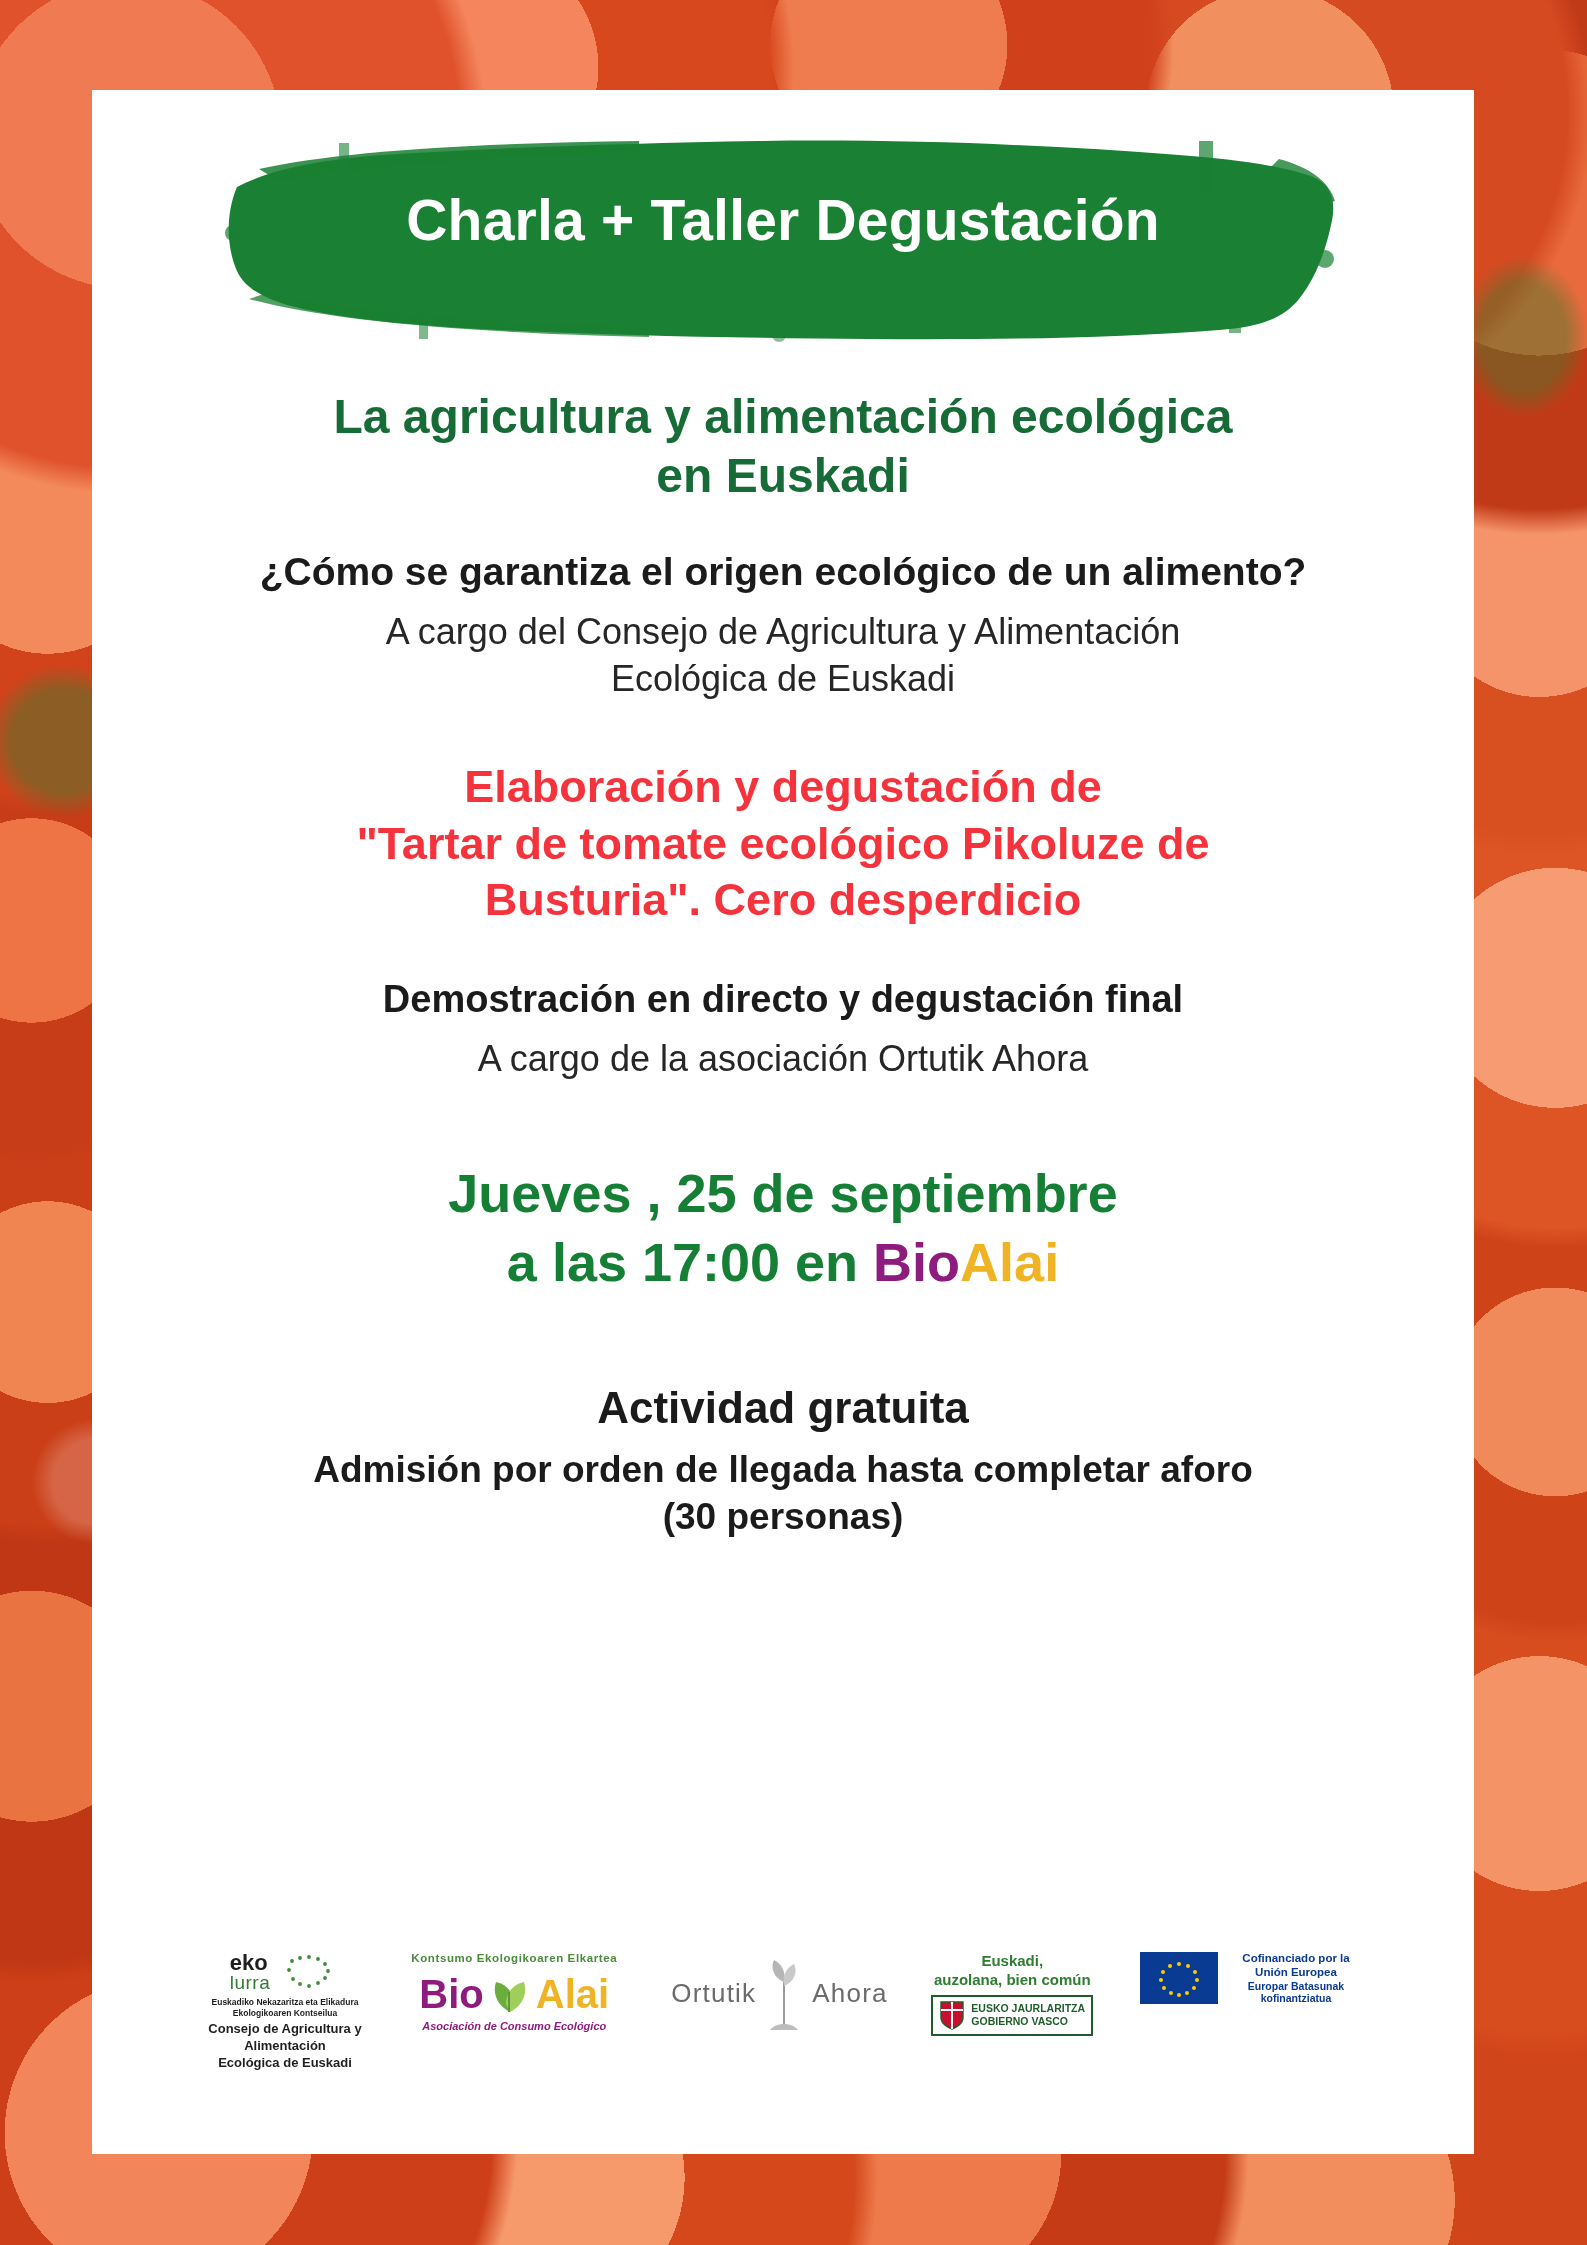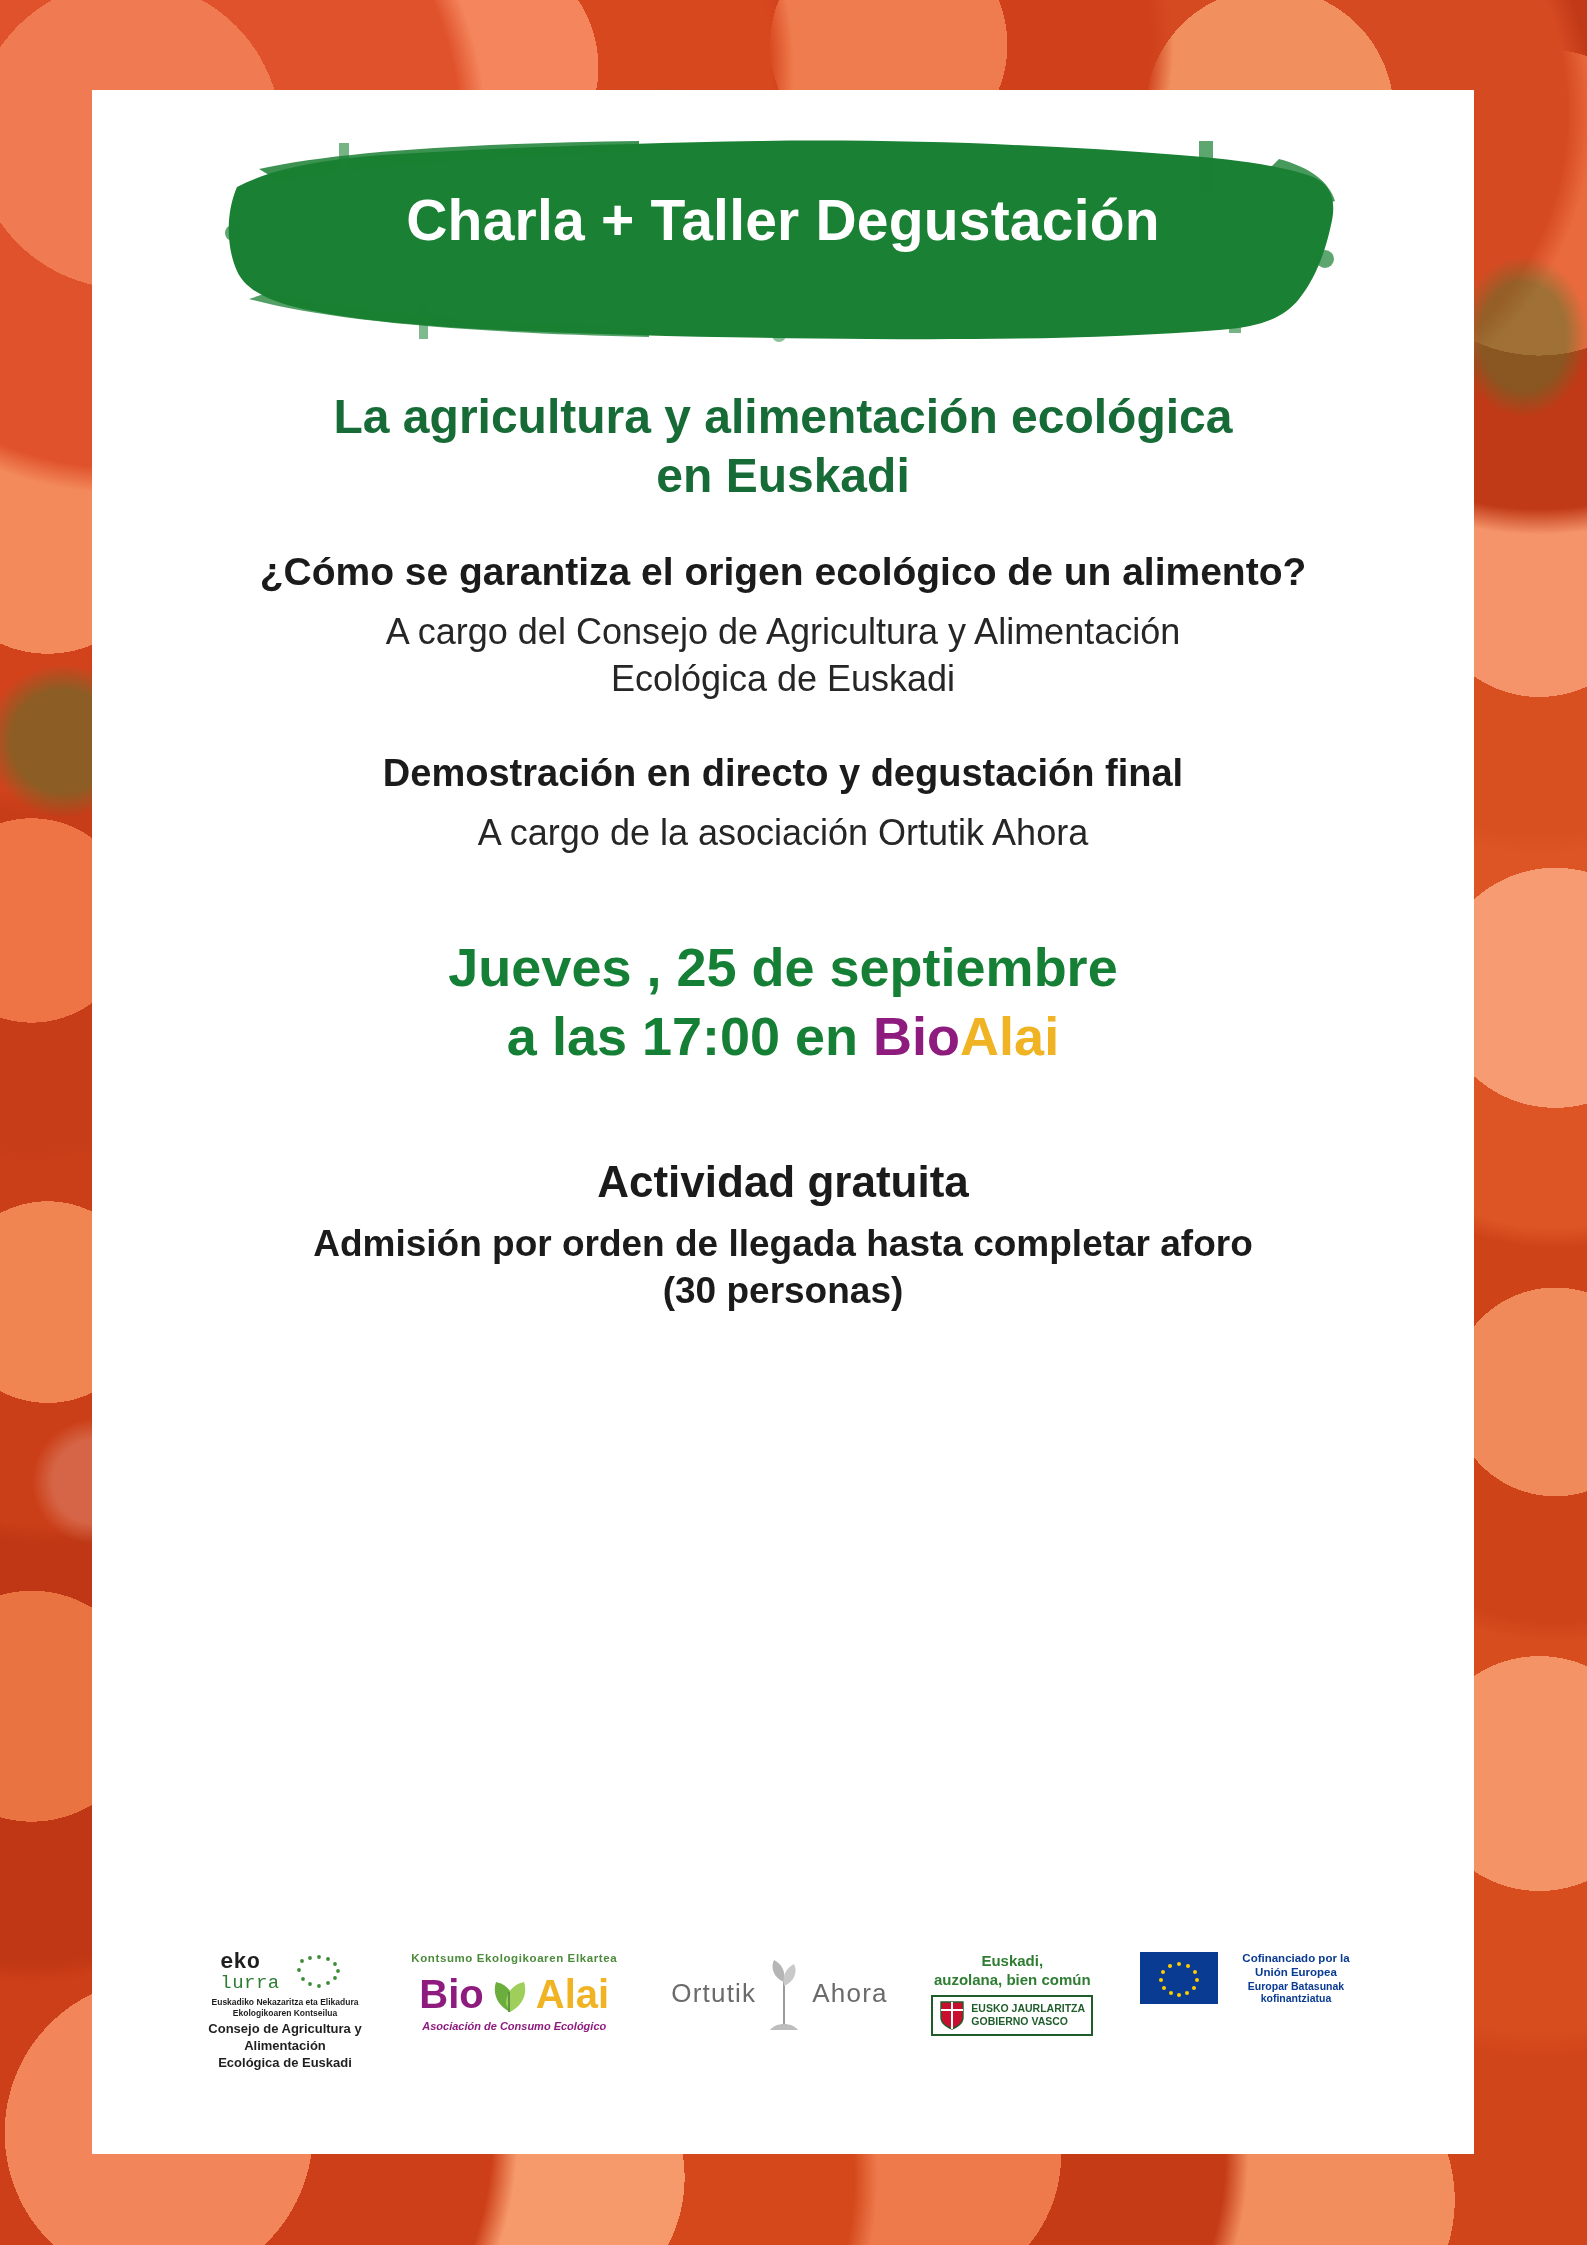"Elaboración y degustación de" div.h-red { html: none -> <div> <div>Elaboración y degustación de</div> <div>"Tartar de tomate ecológico Pikoluze de</div> <div>Busturia". Cero desperdicio</div> </div> }
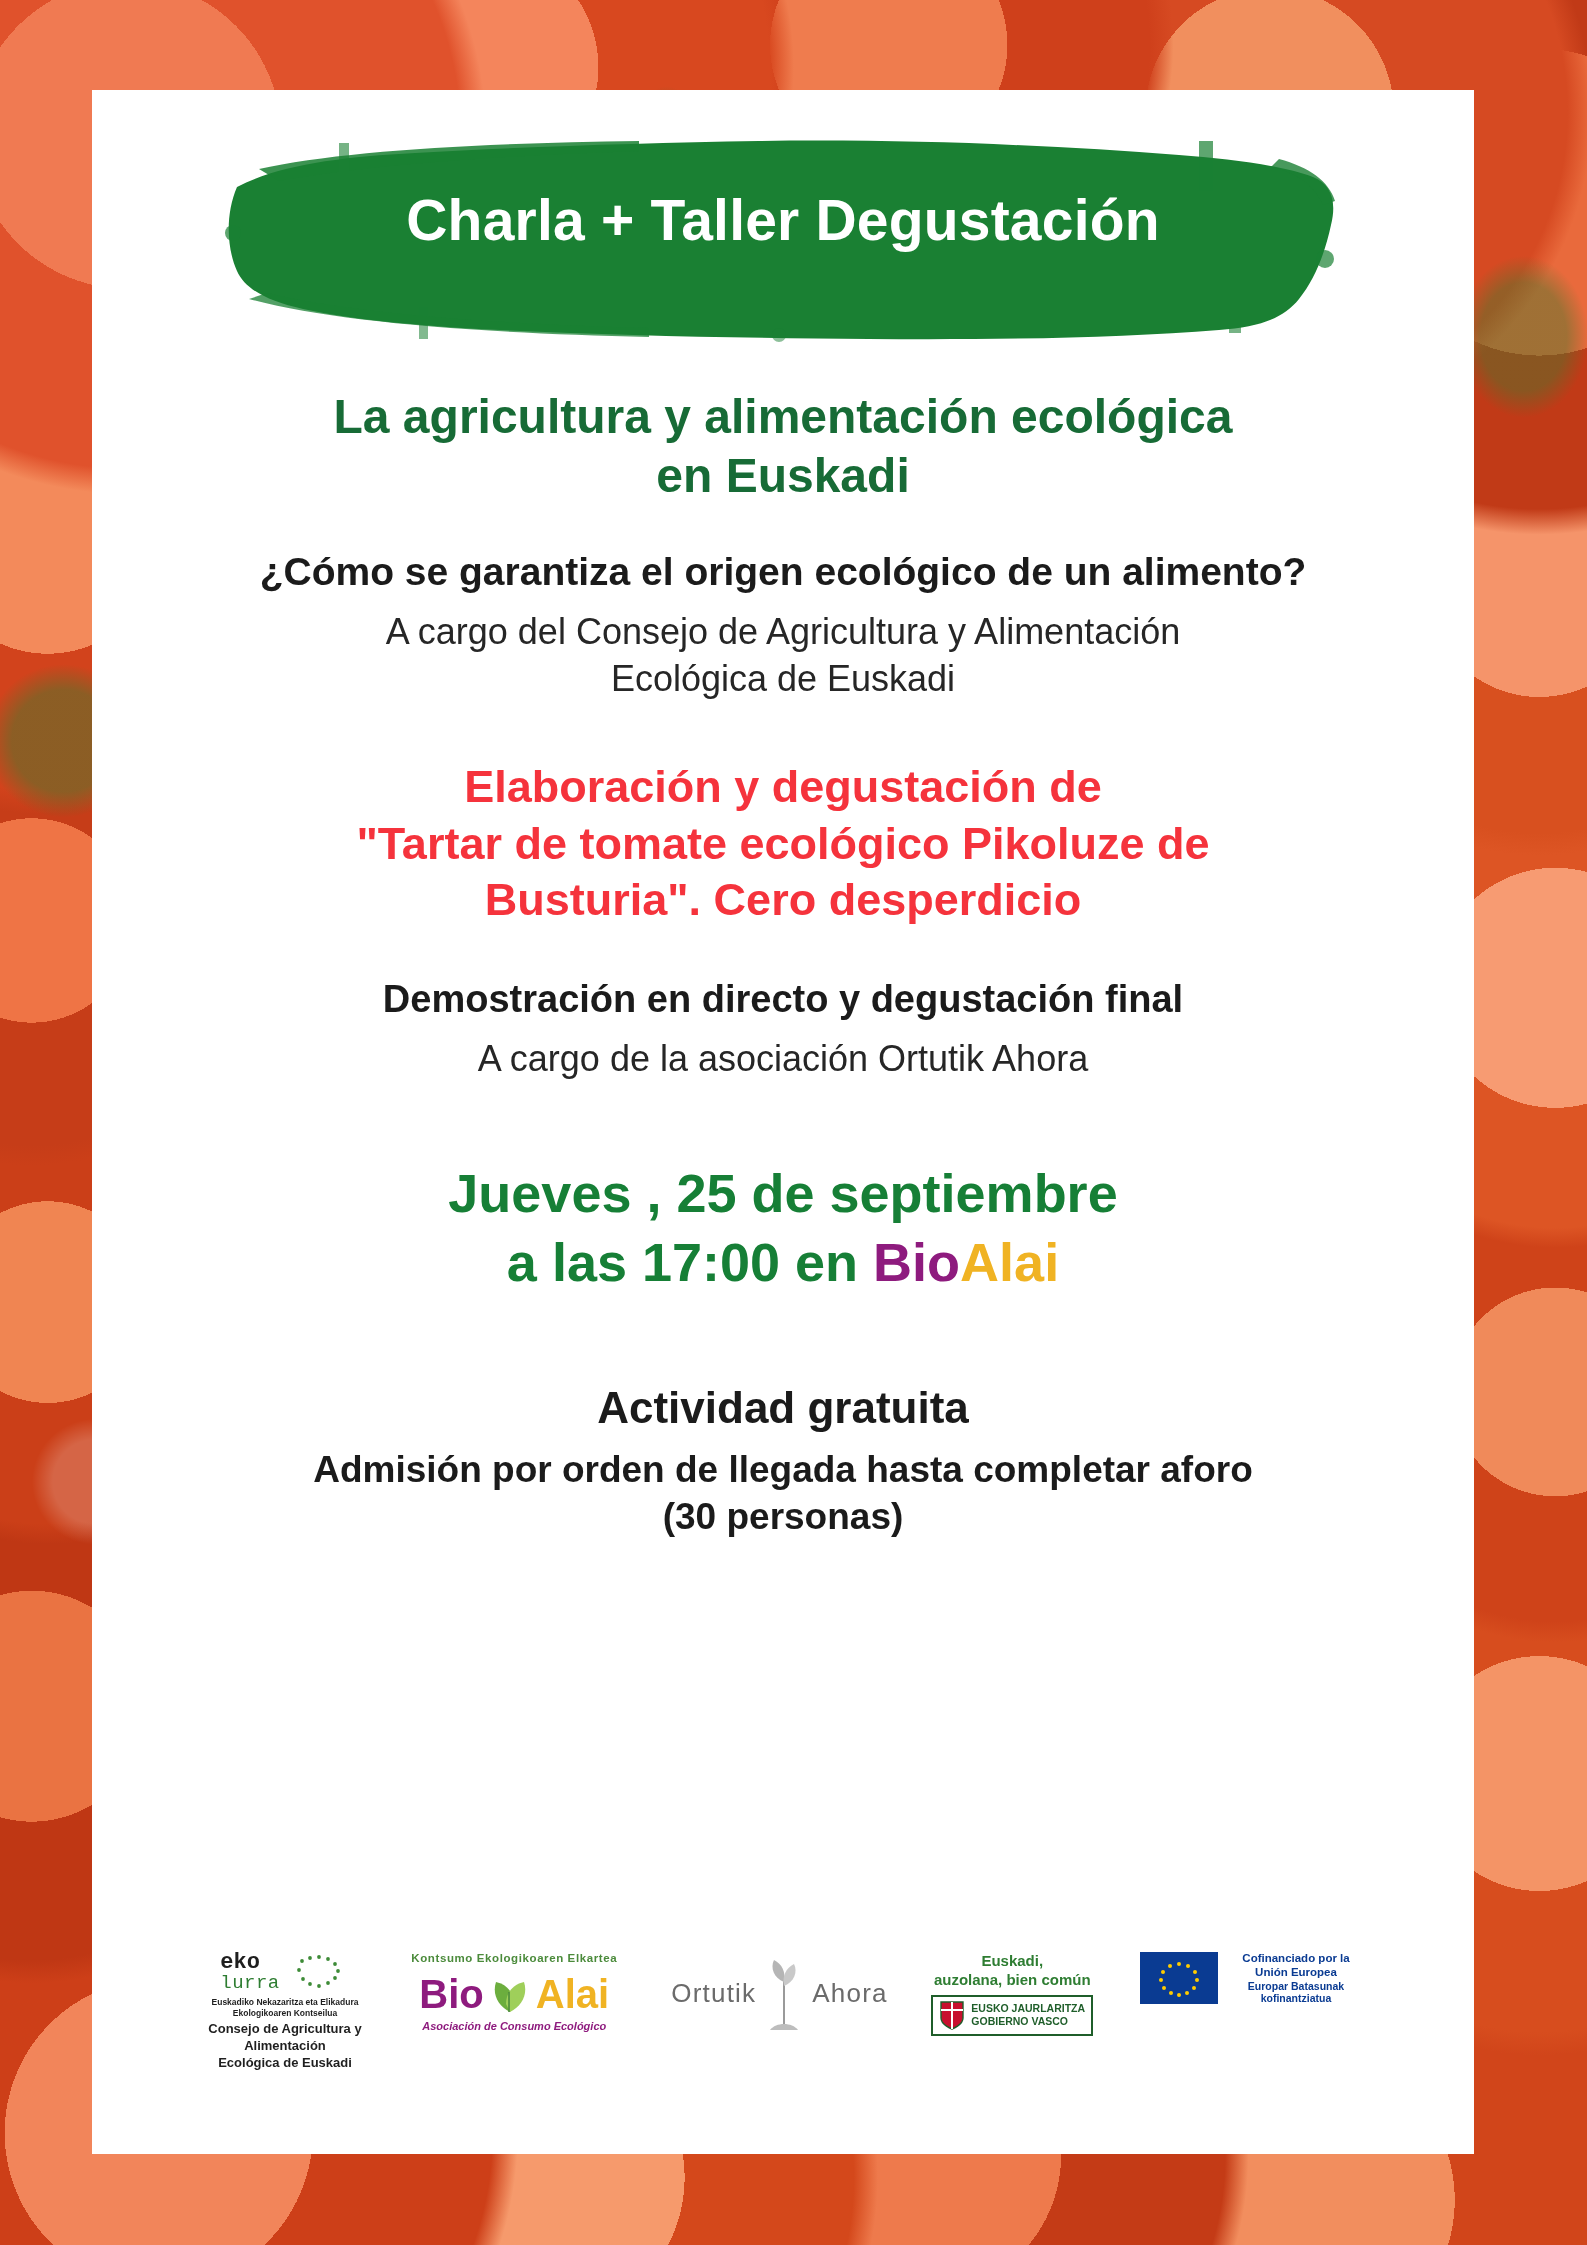"eko" .eko-top { font-family: Liberation Mono, monospace -> none }
